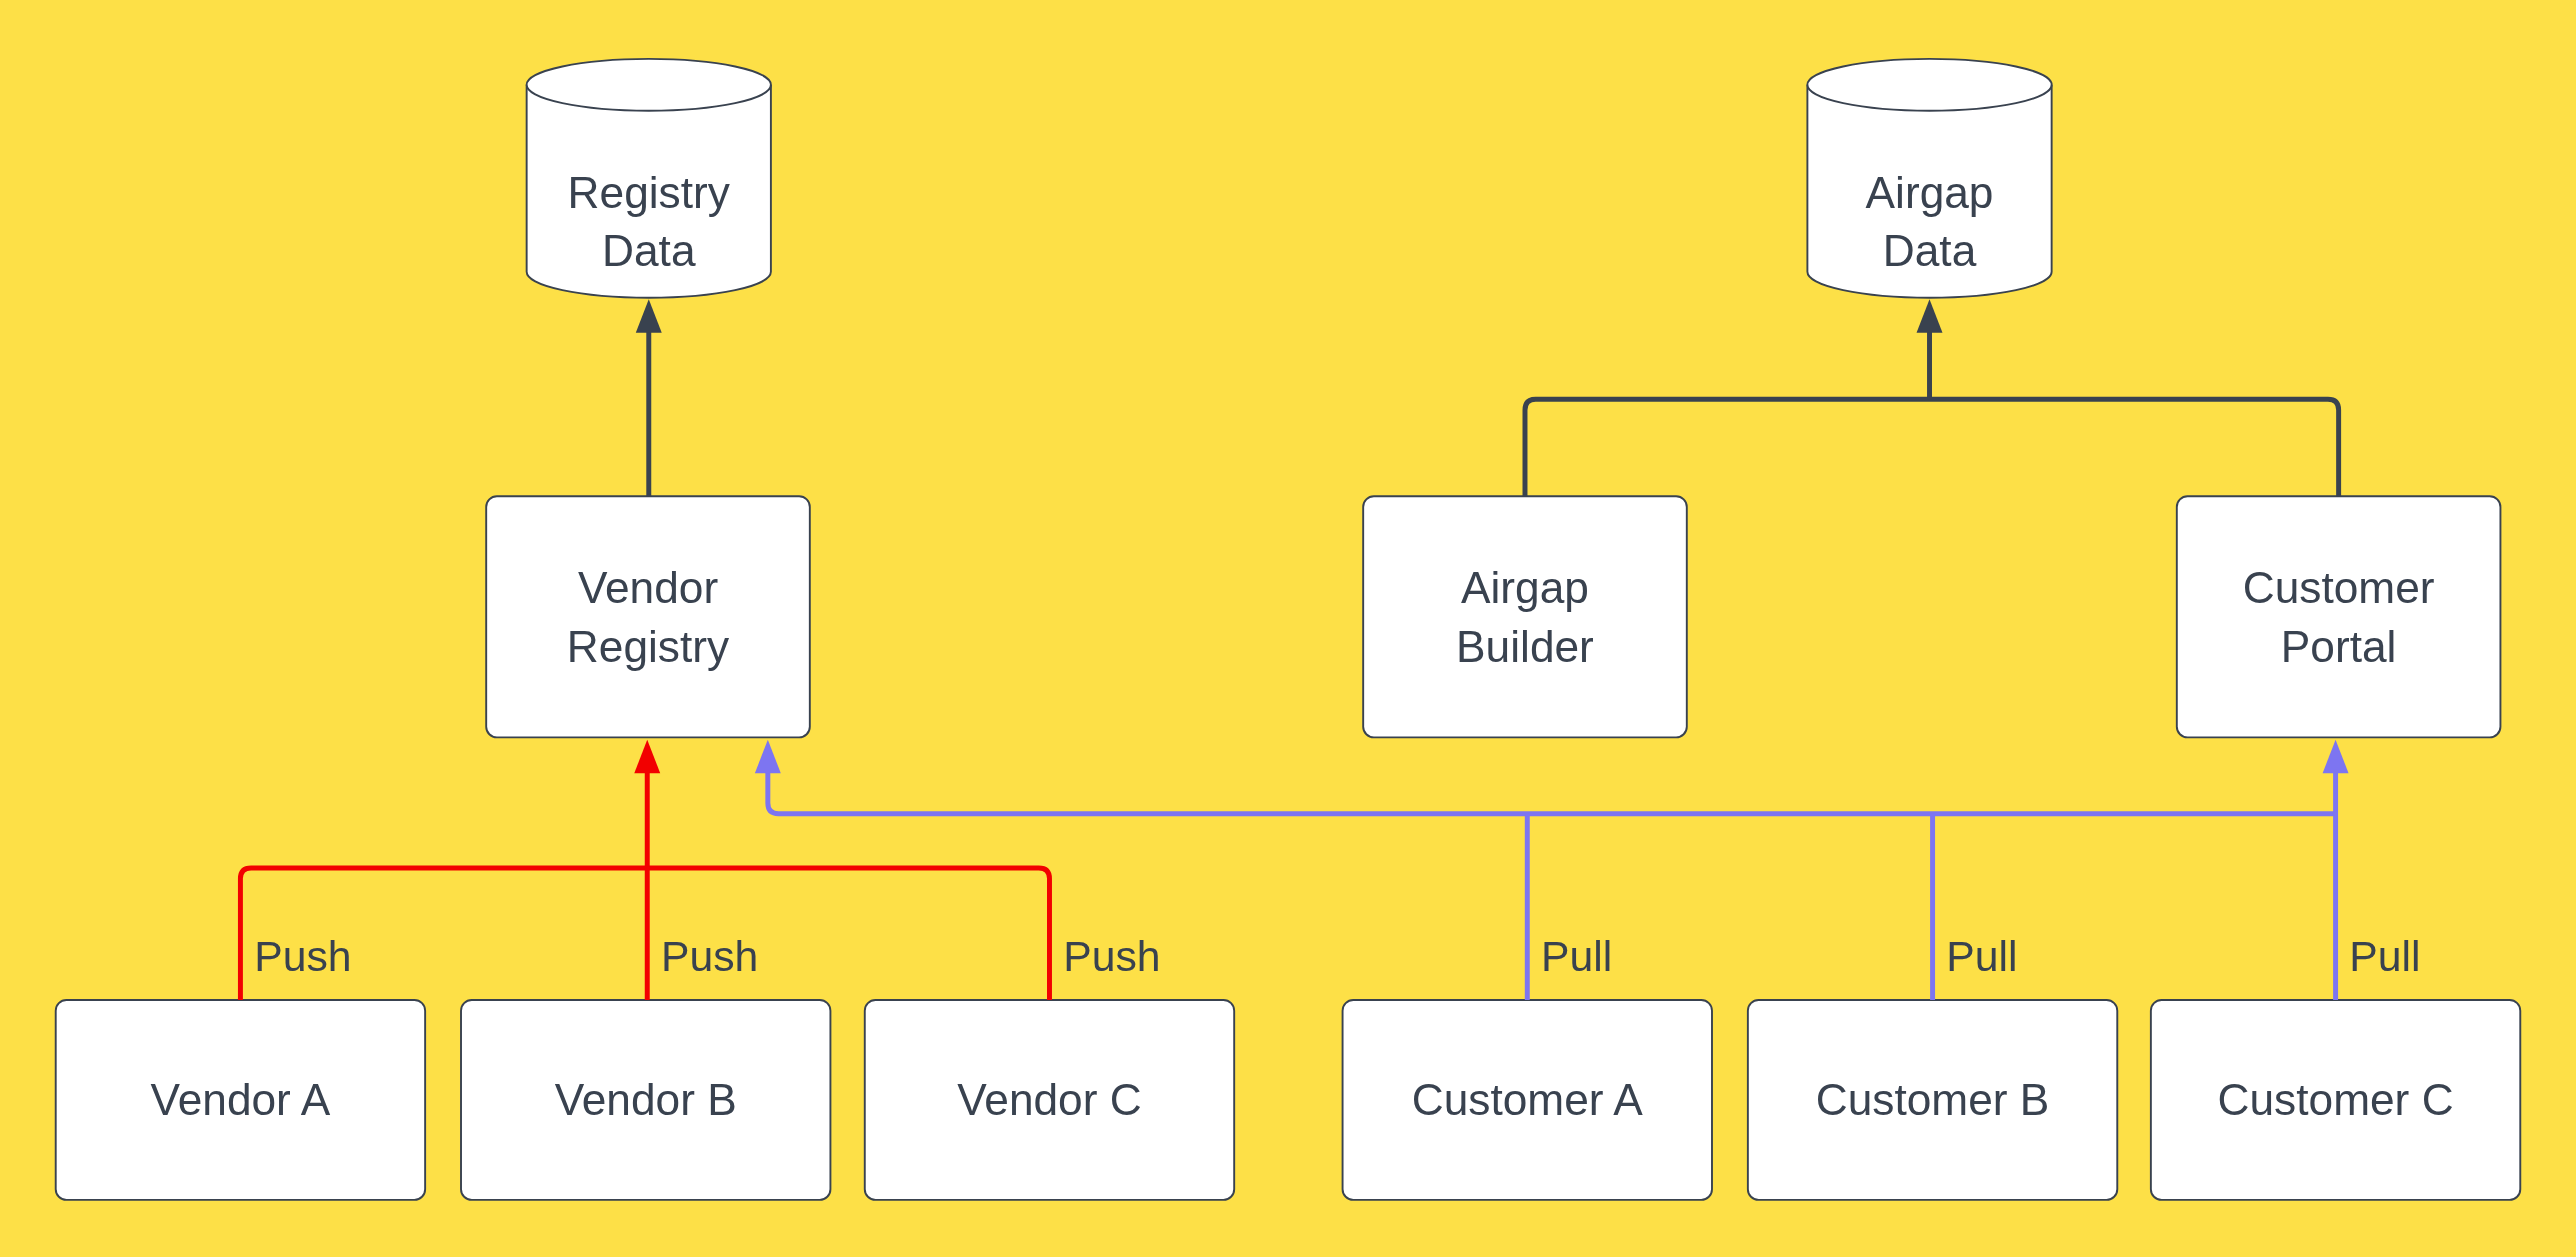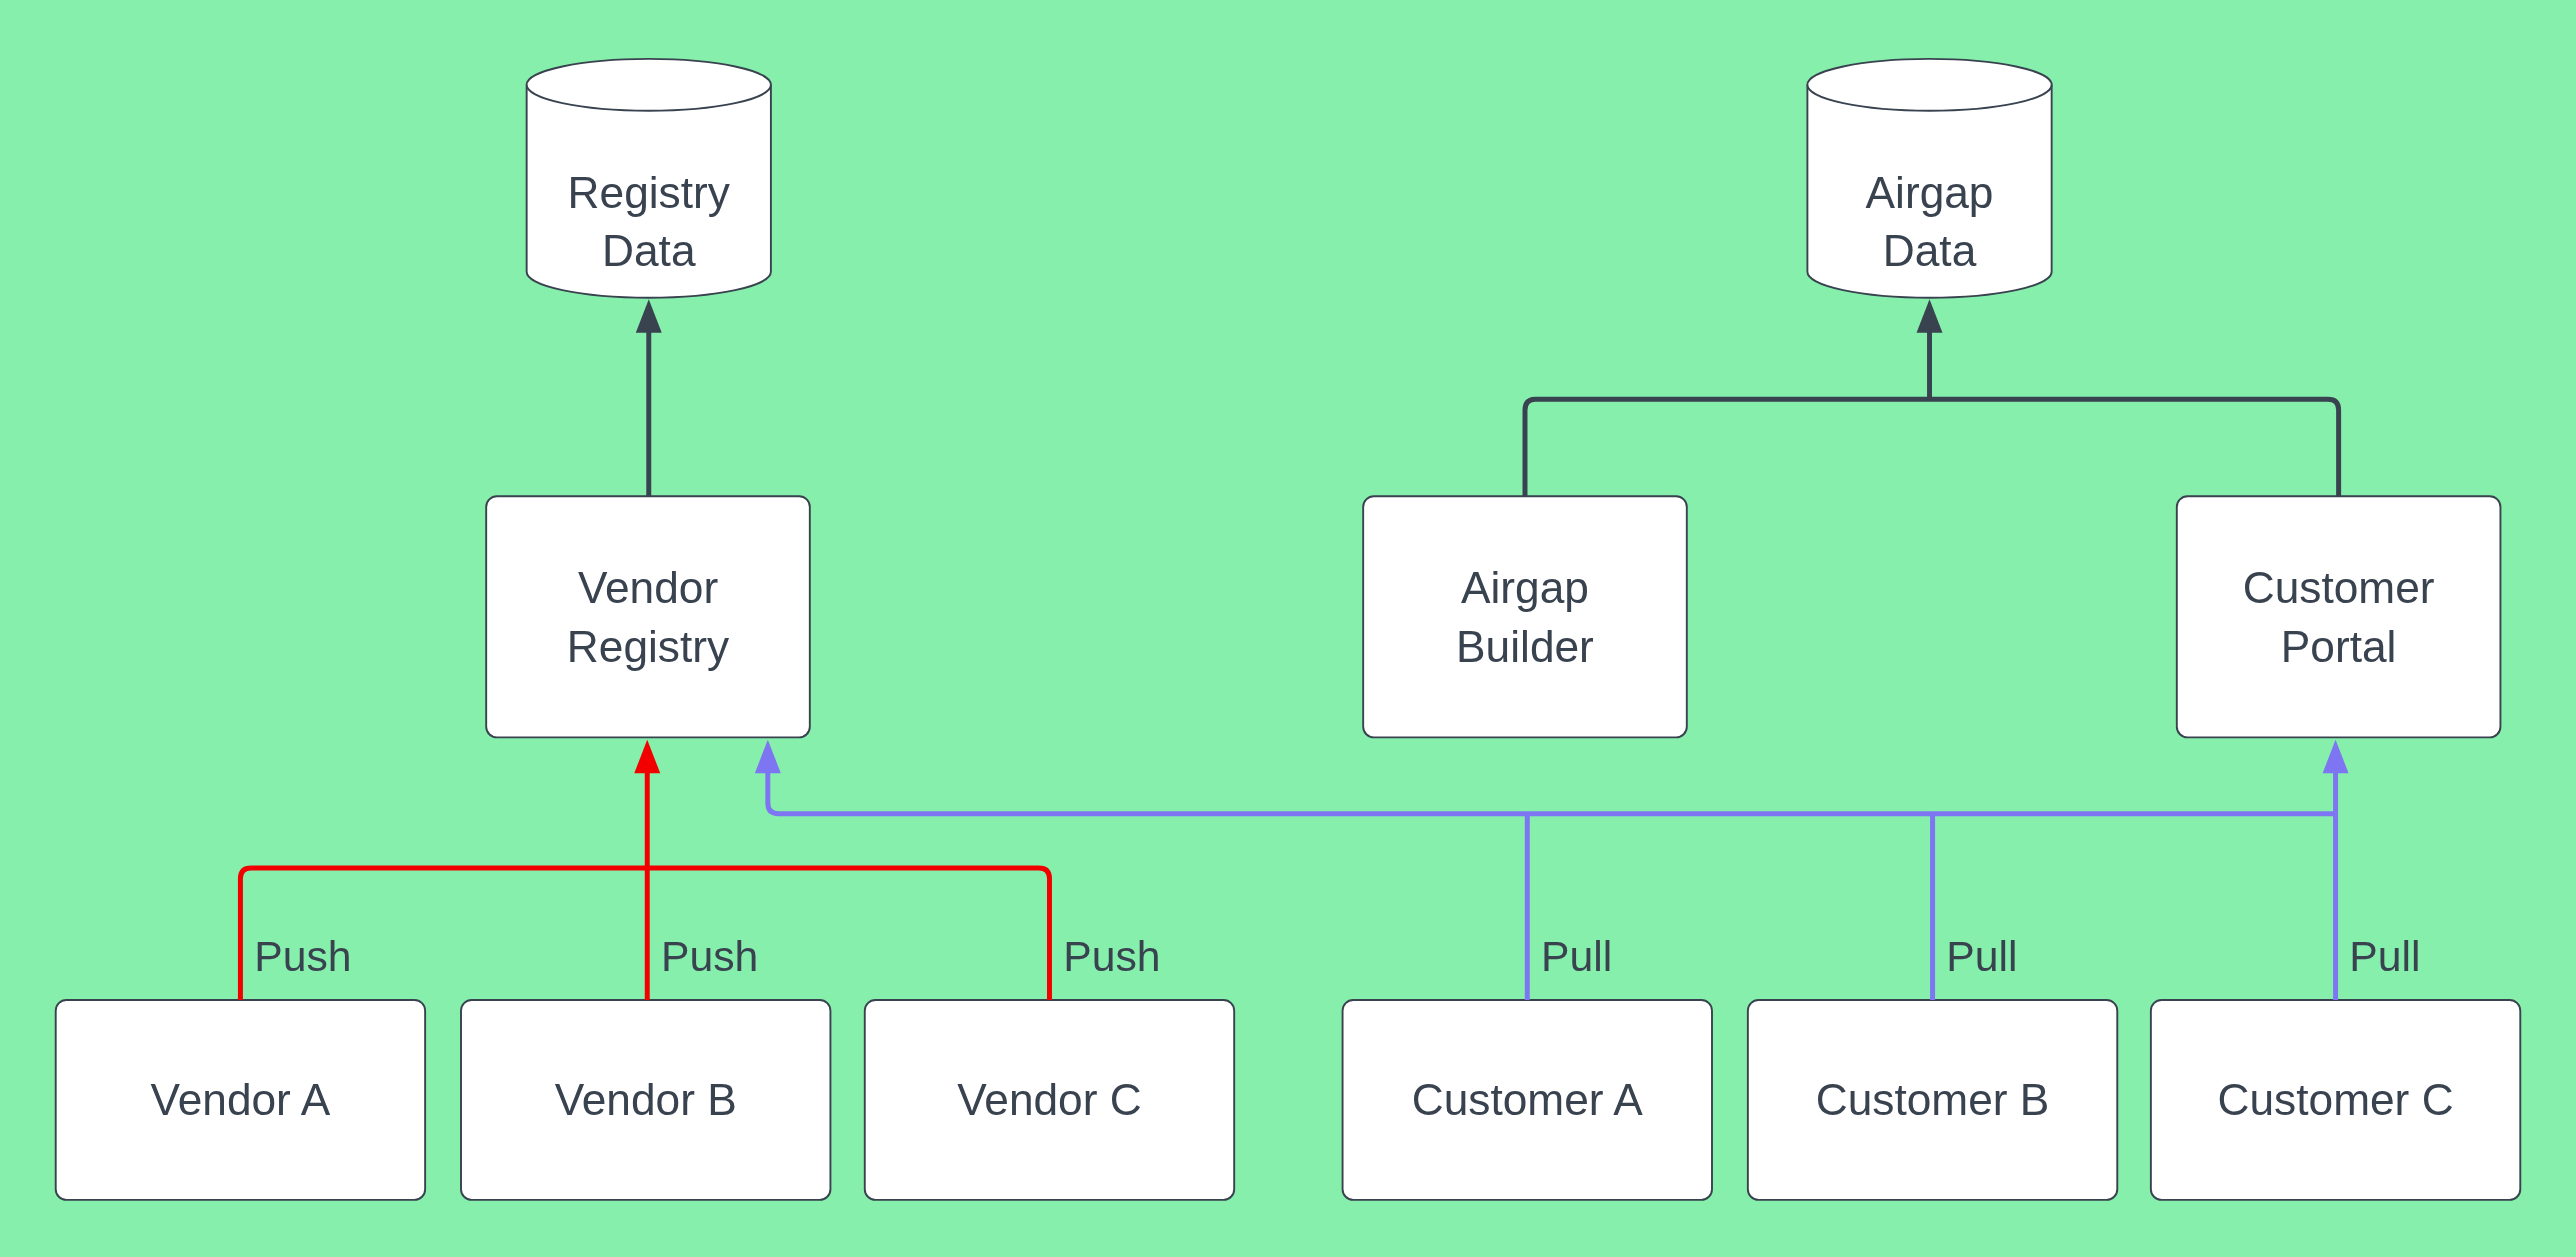"Registry" .canvas { background: #86efac -> #fde047 }
